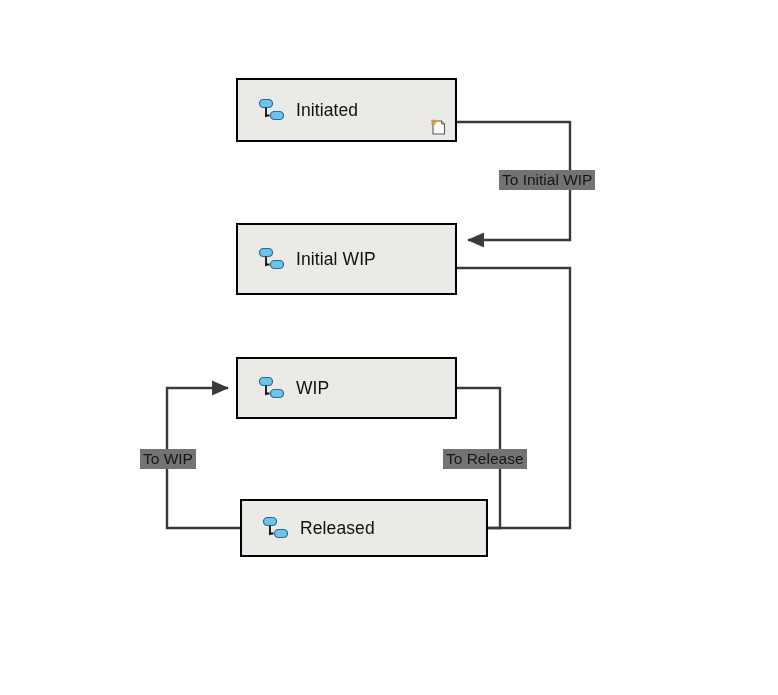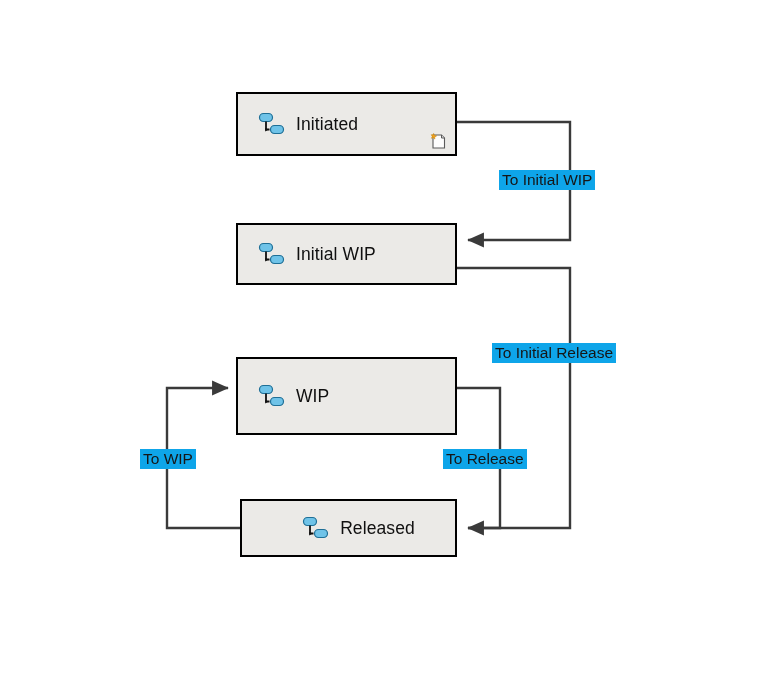"Initiated" div.state-node { top: 92px -> 78px }
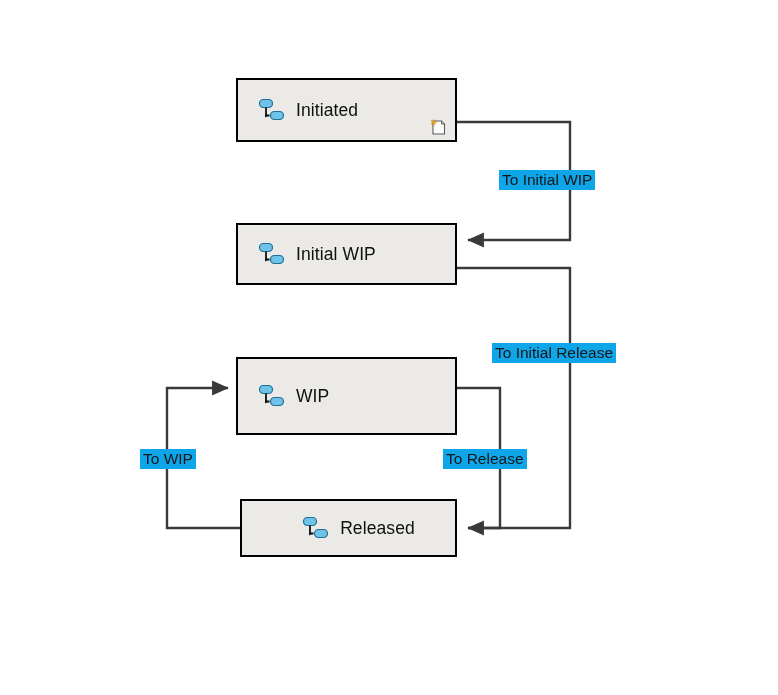"To Initial WIP" .edge-label { background: #0ea5e9 -> #737373 }
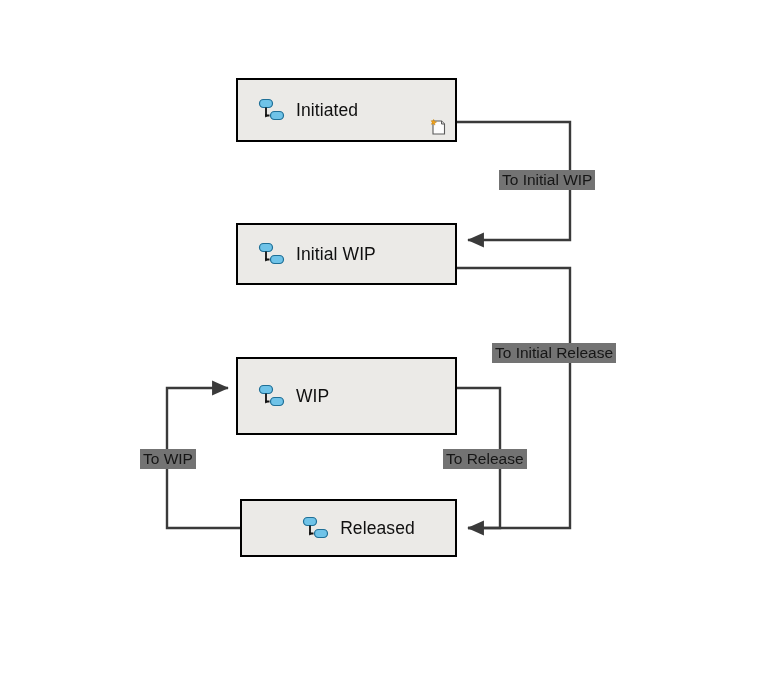"Initial WIP" div.state-node { height: 62px -> 72px }
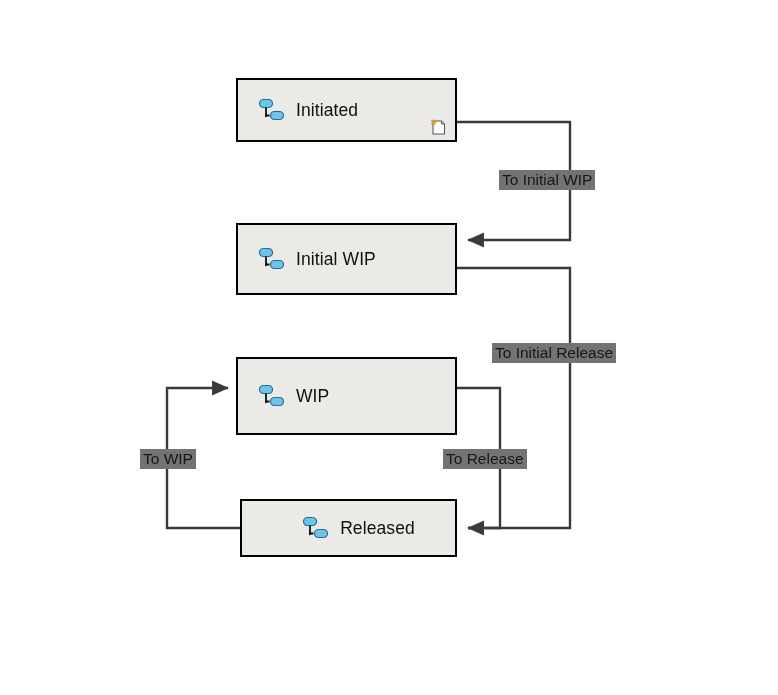"To Initial Release" div.edge-label { html: <div>To Initial Release</div> -> none }
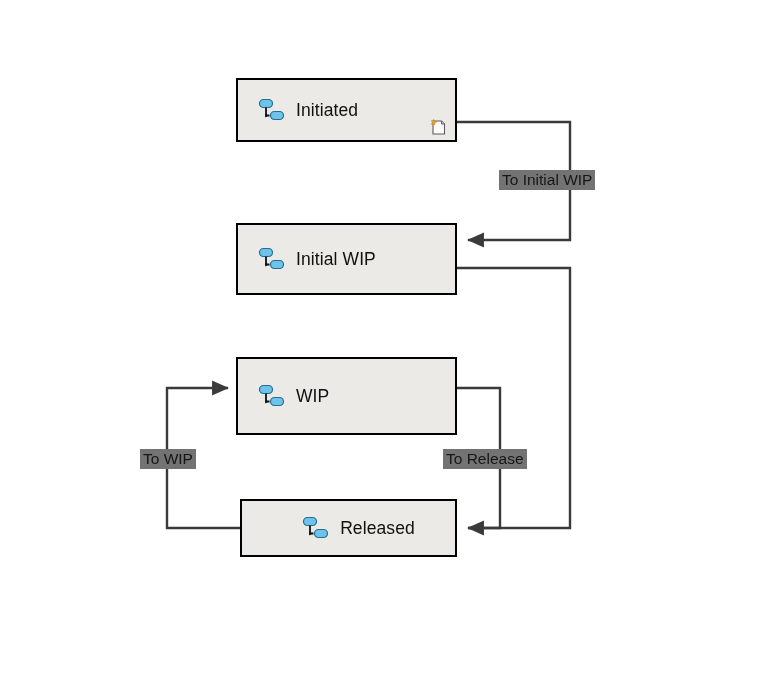"WIP" div.state-node { height: 78px -> 62px }
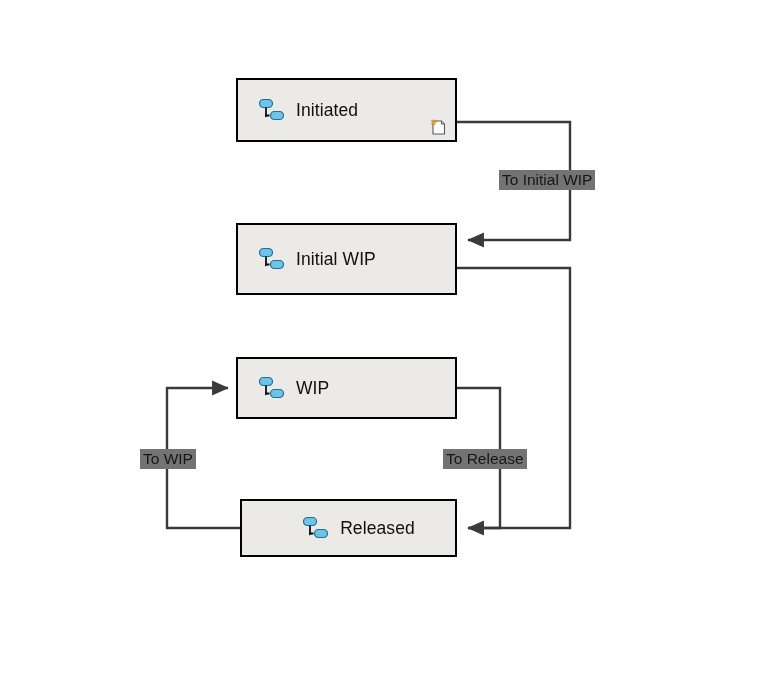"Released" div.state-node { justify-content: center -> none; width: 217px -> 248px }
